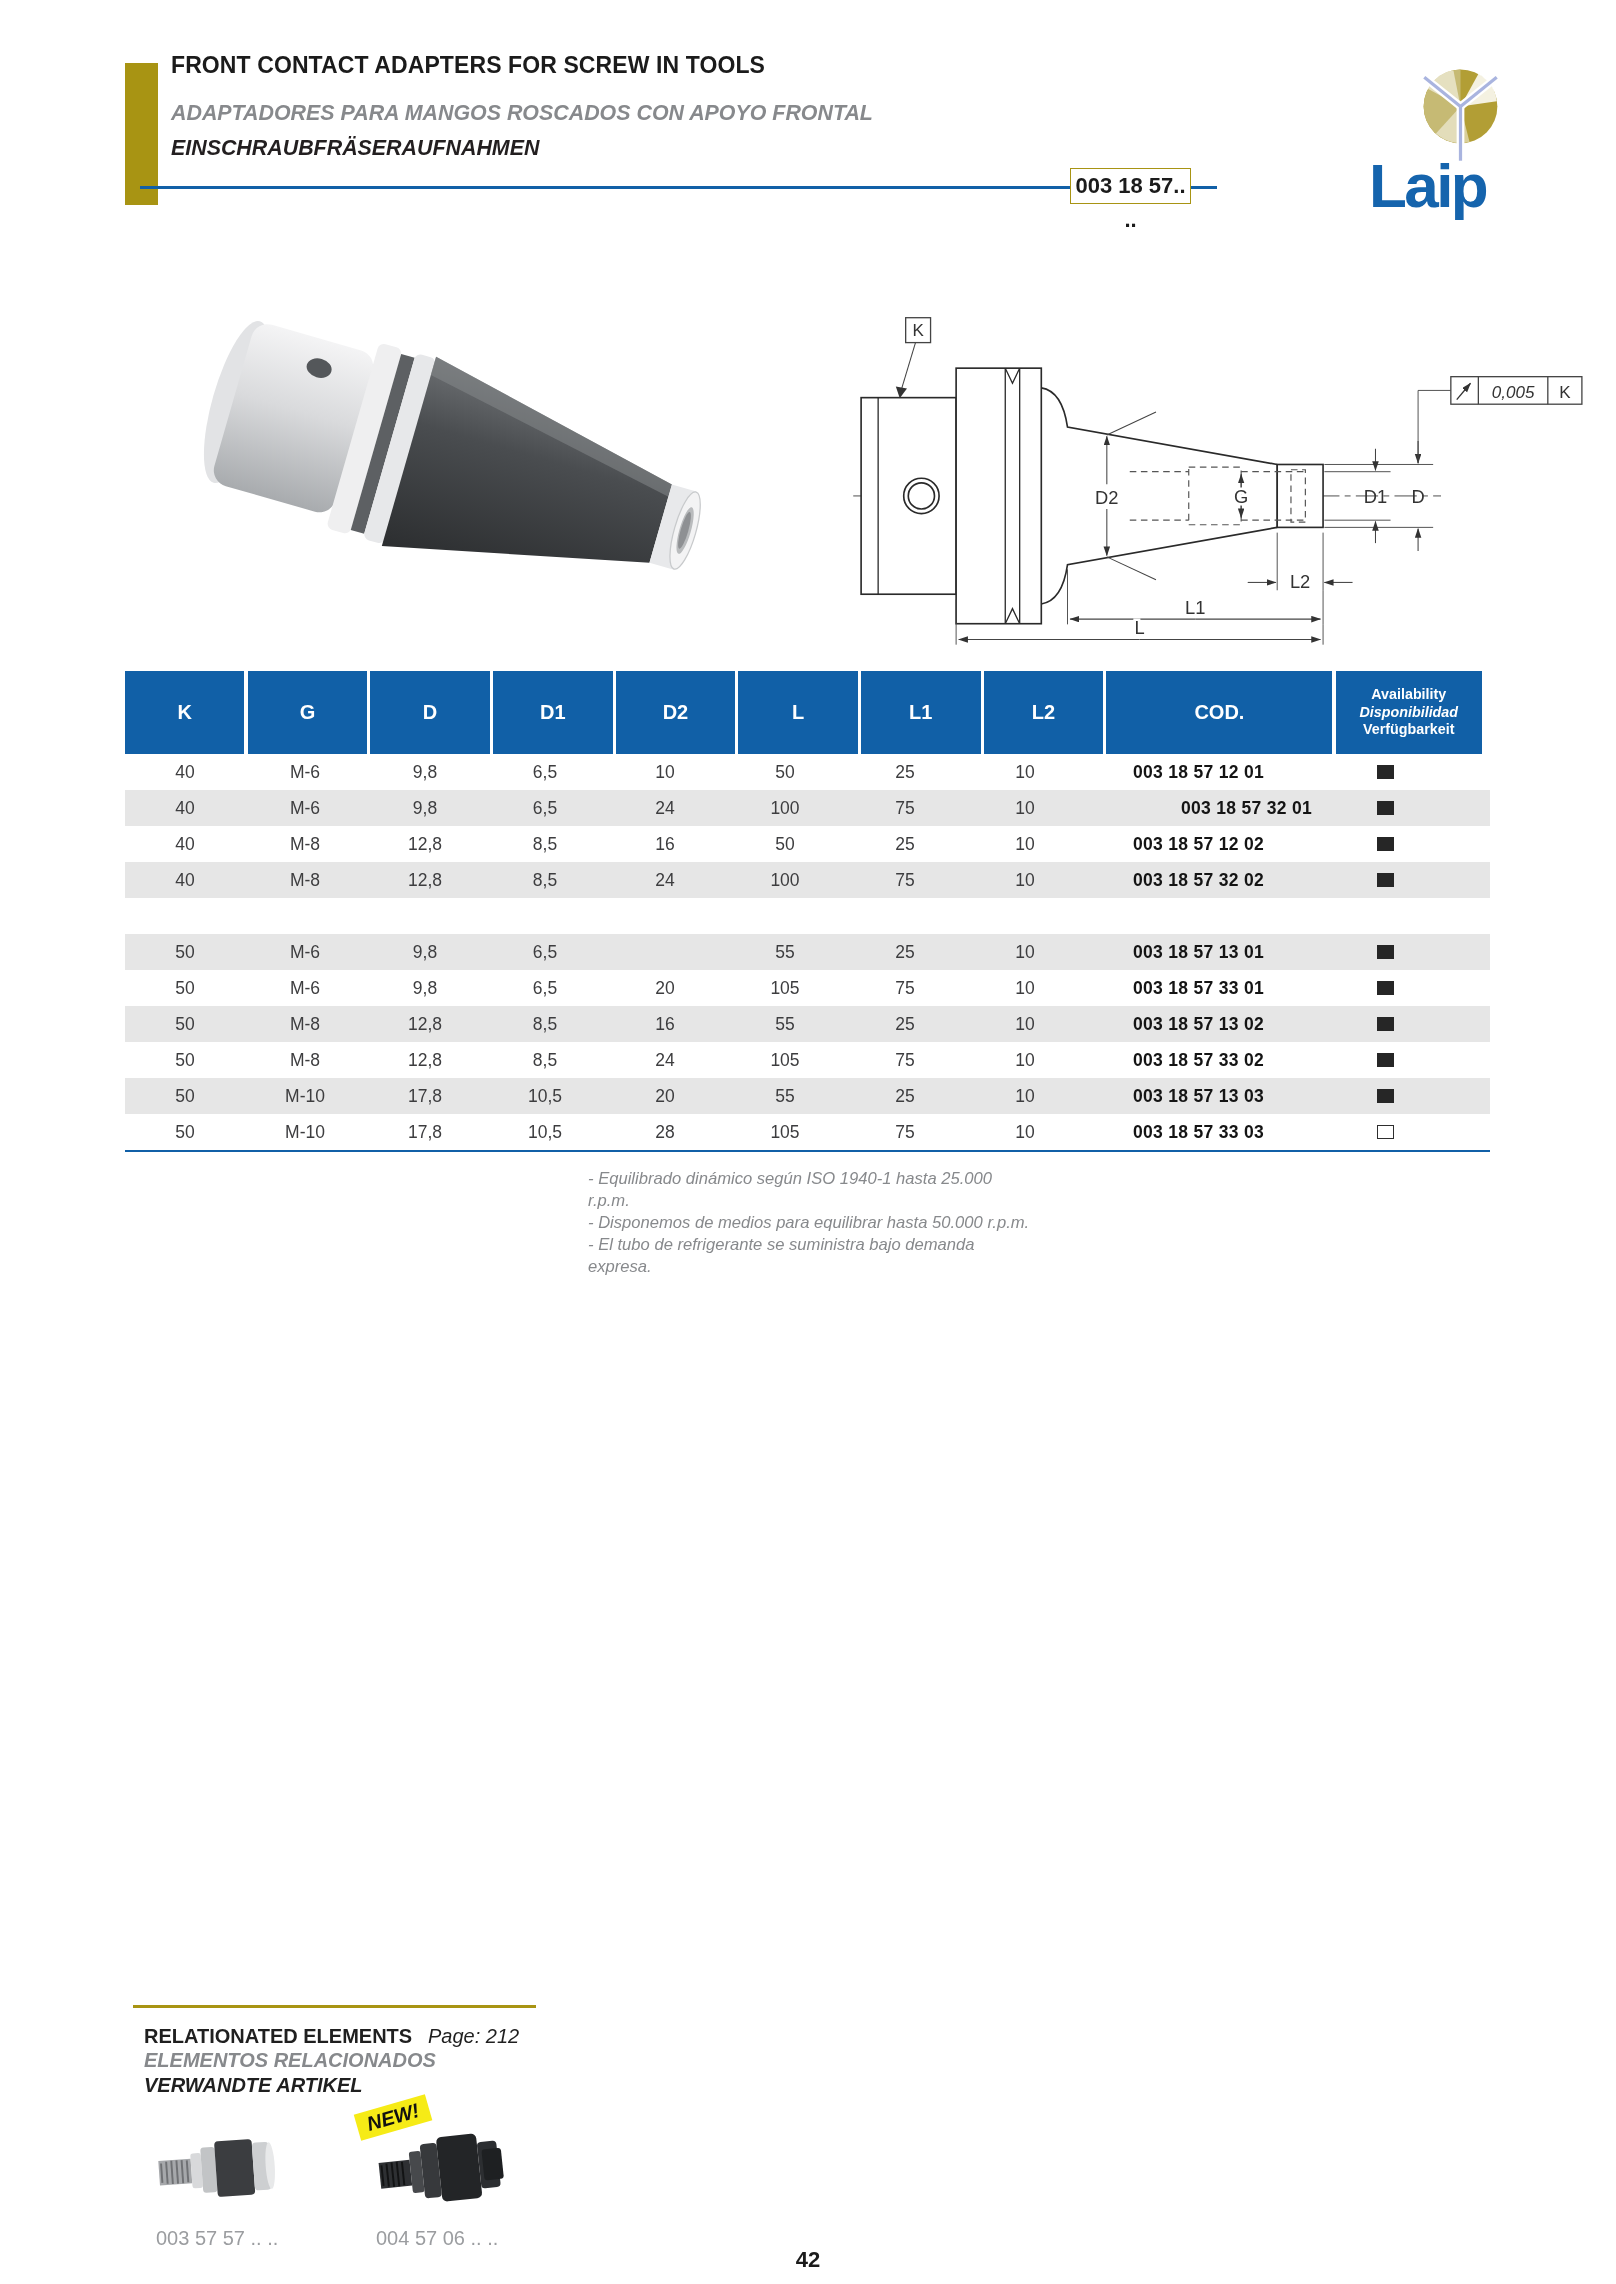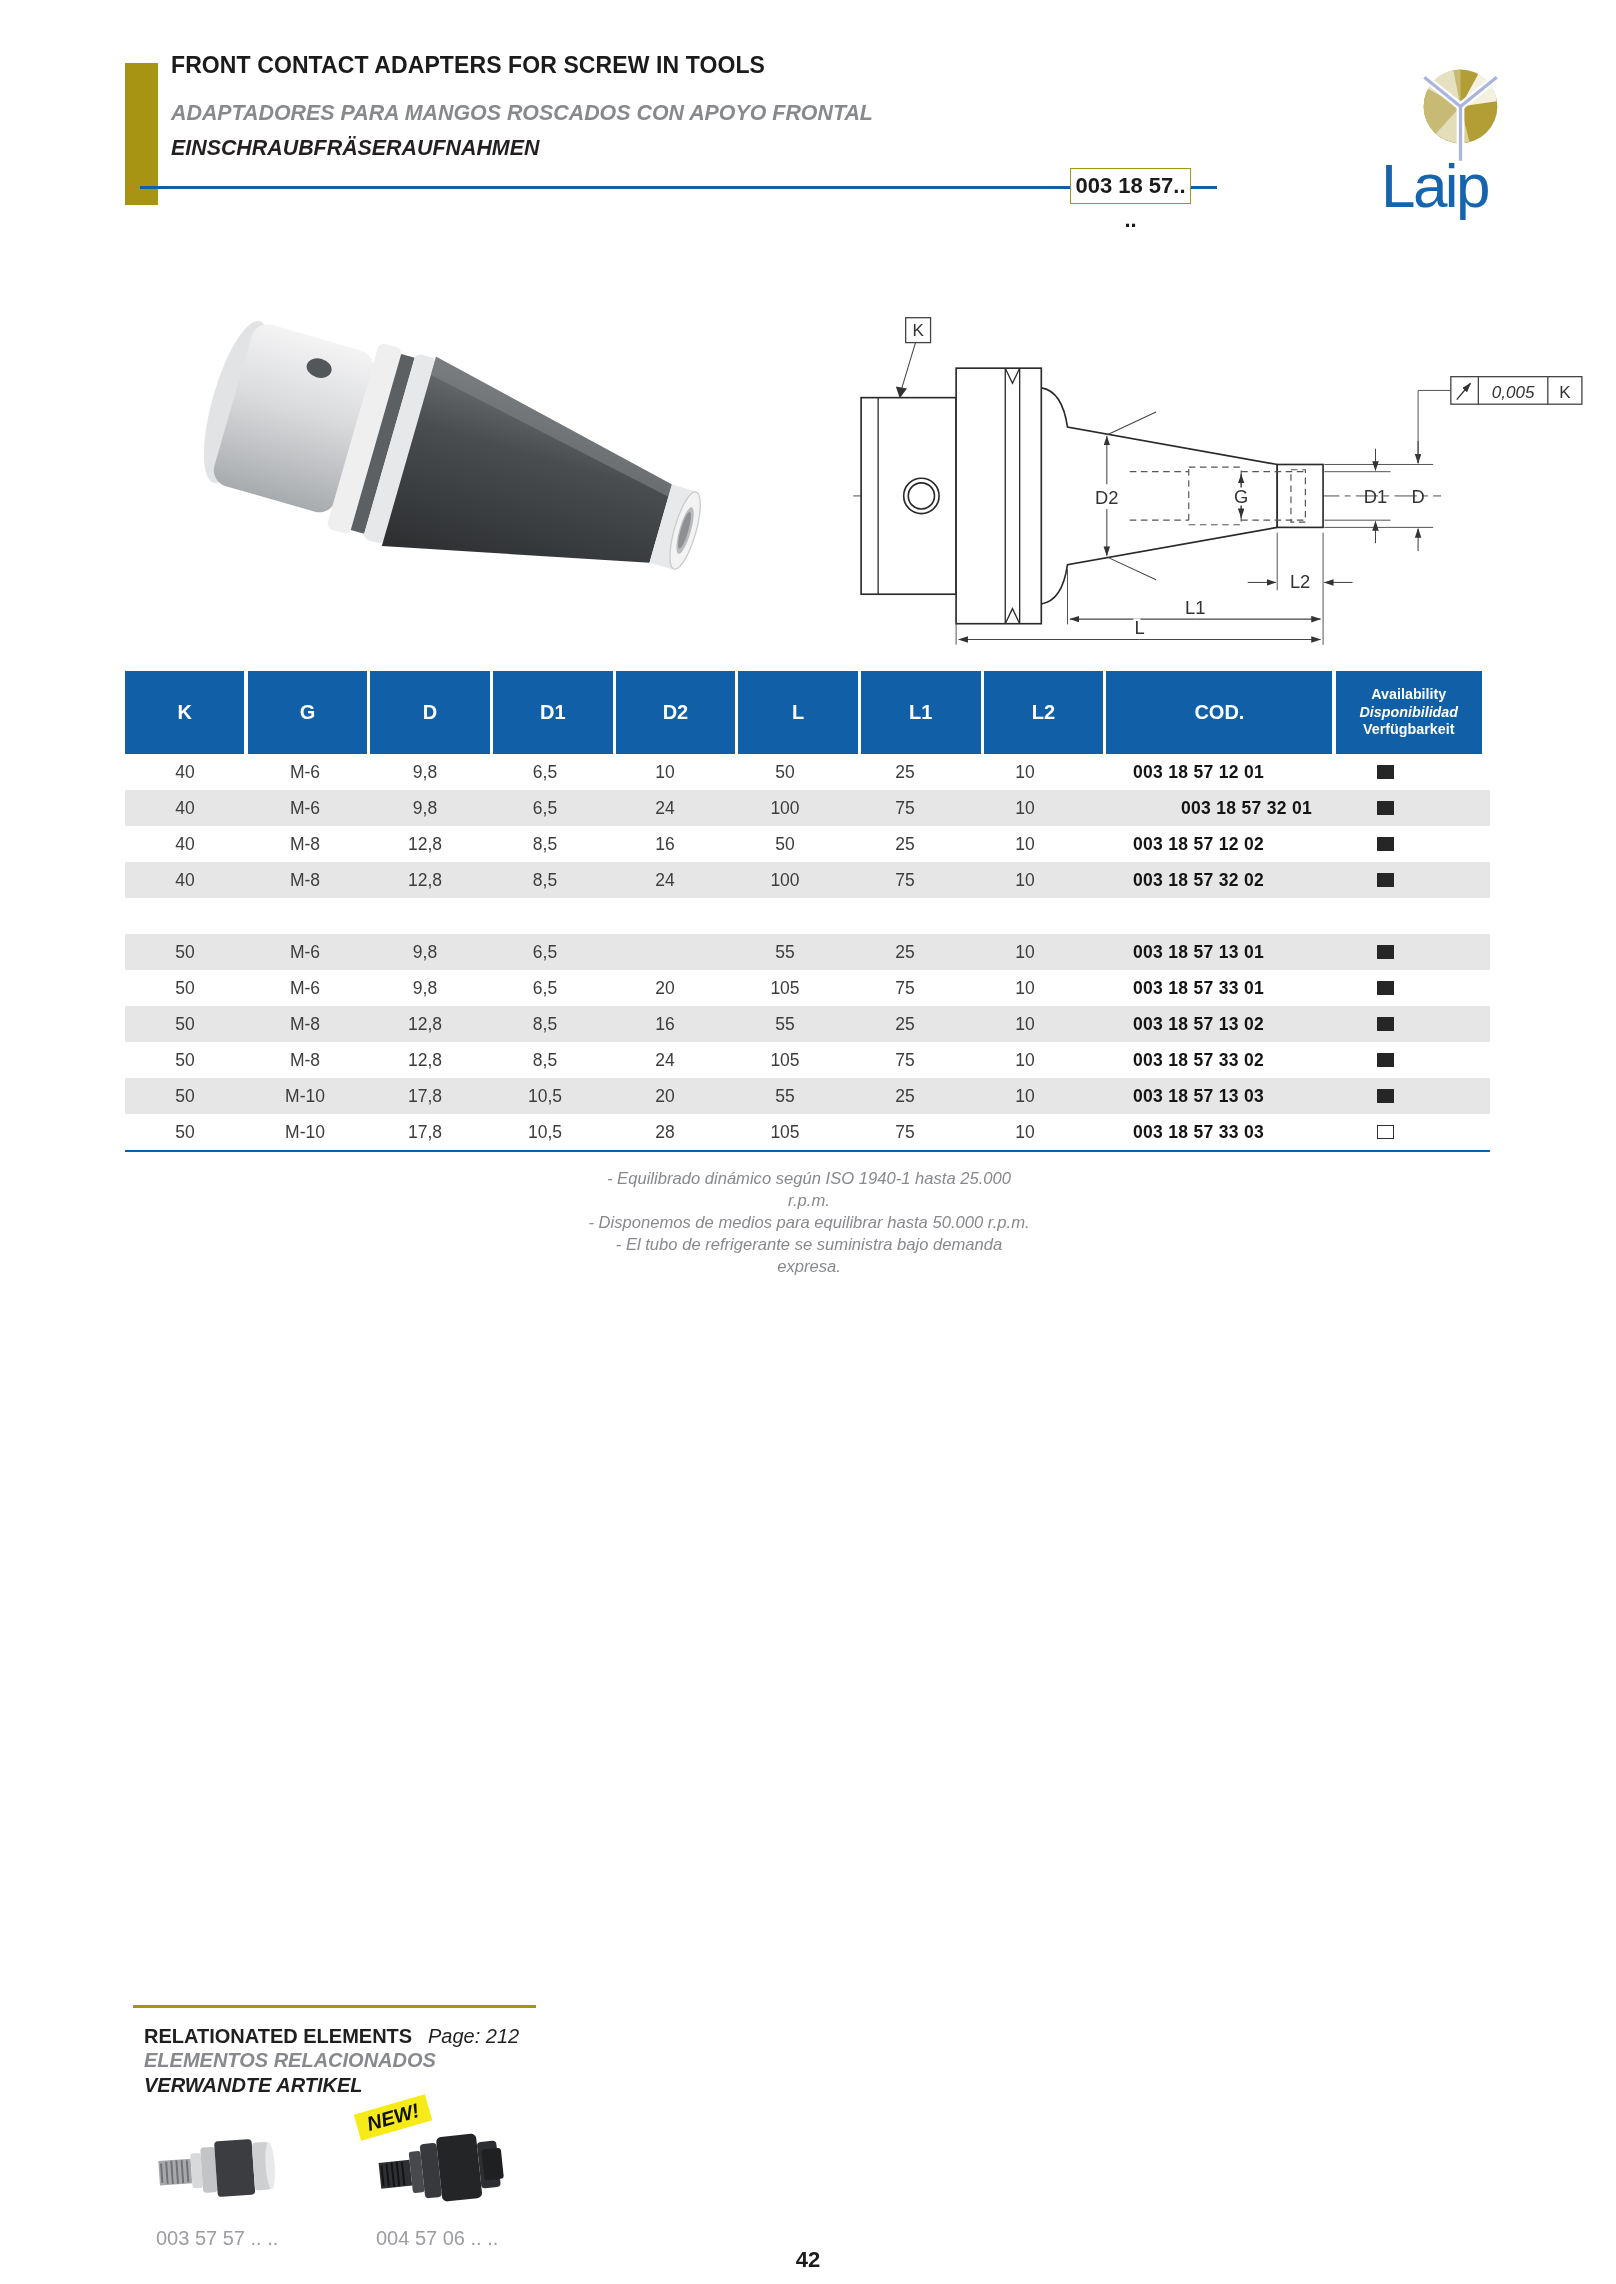"Laip" .logo-word { font-weight: normal -> bold; left: 23px -> 11px }
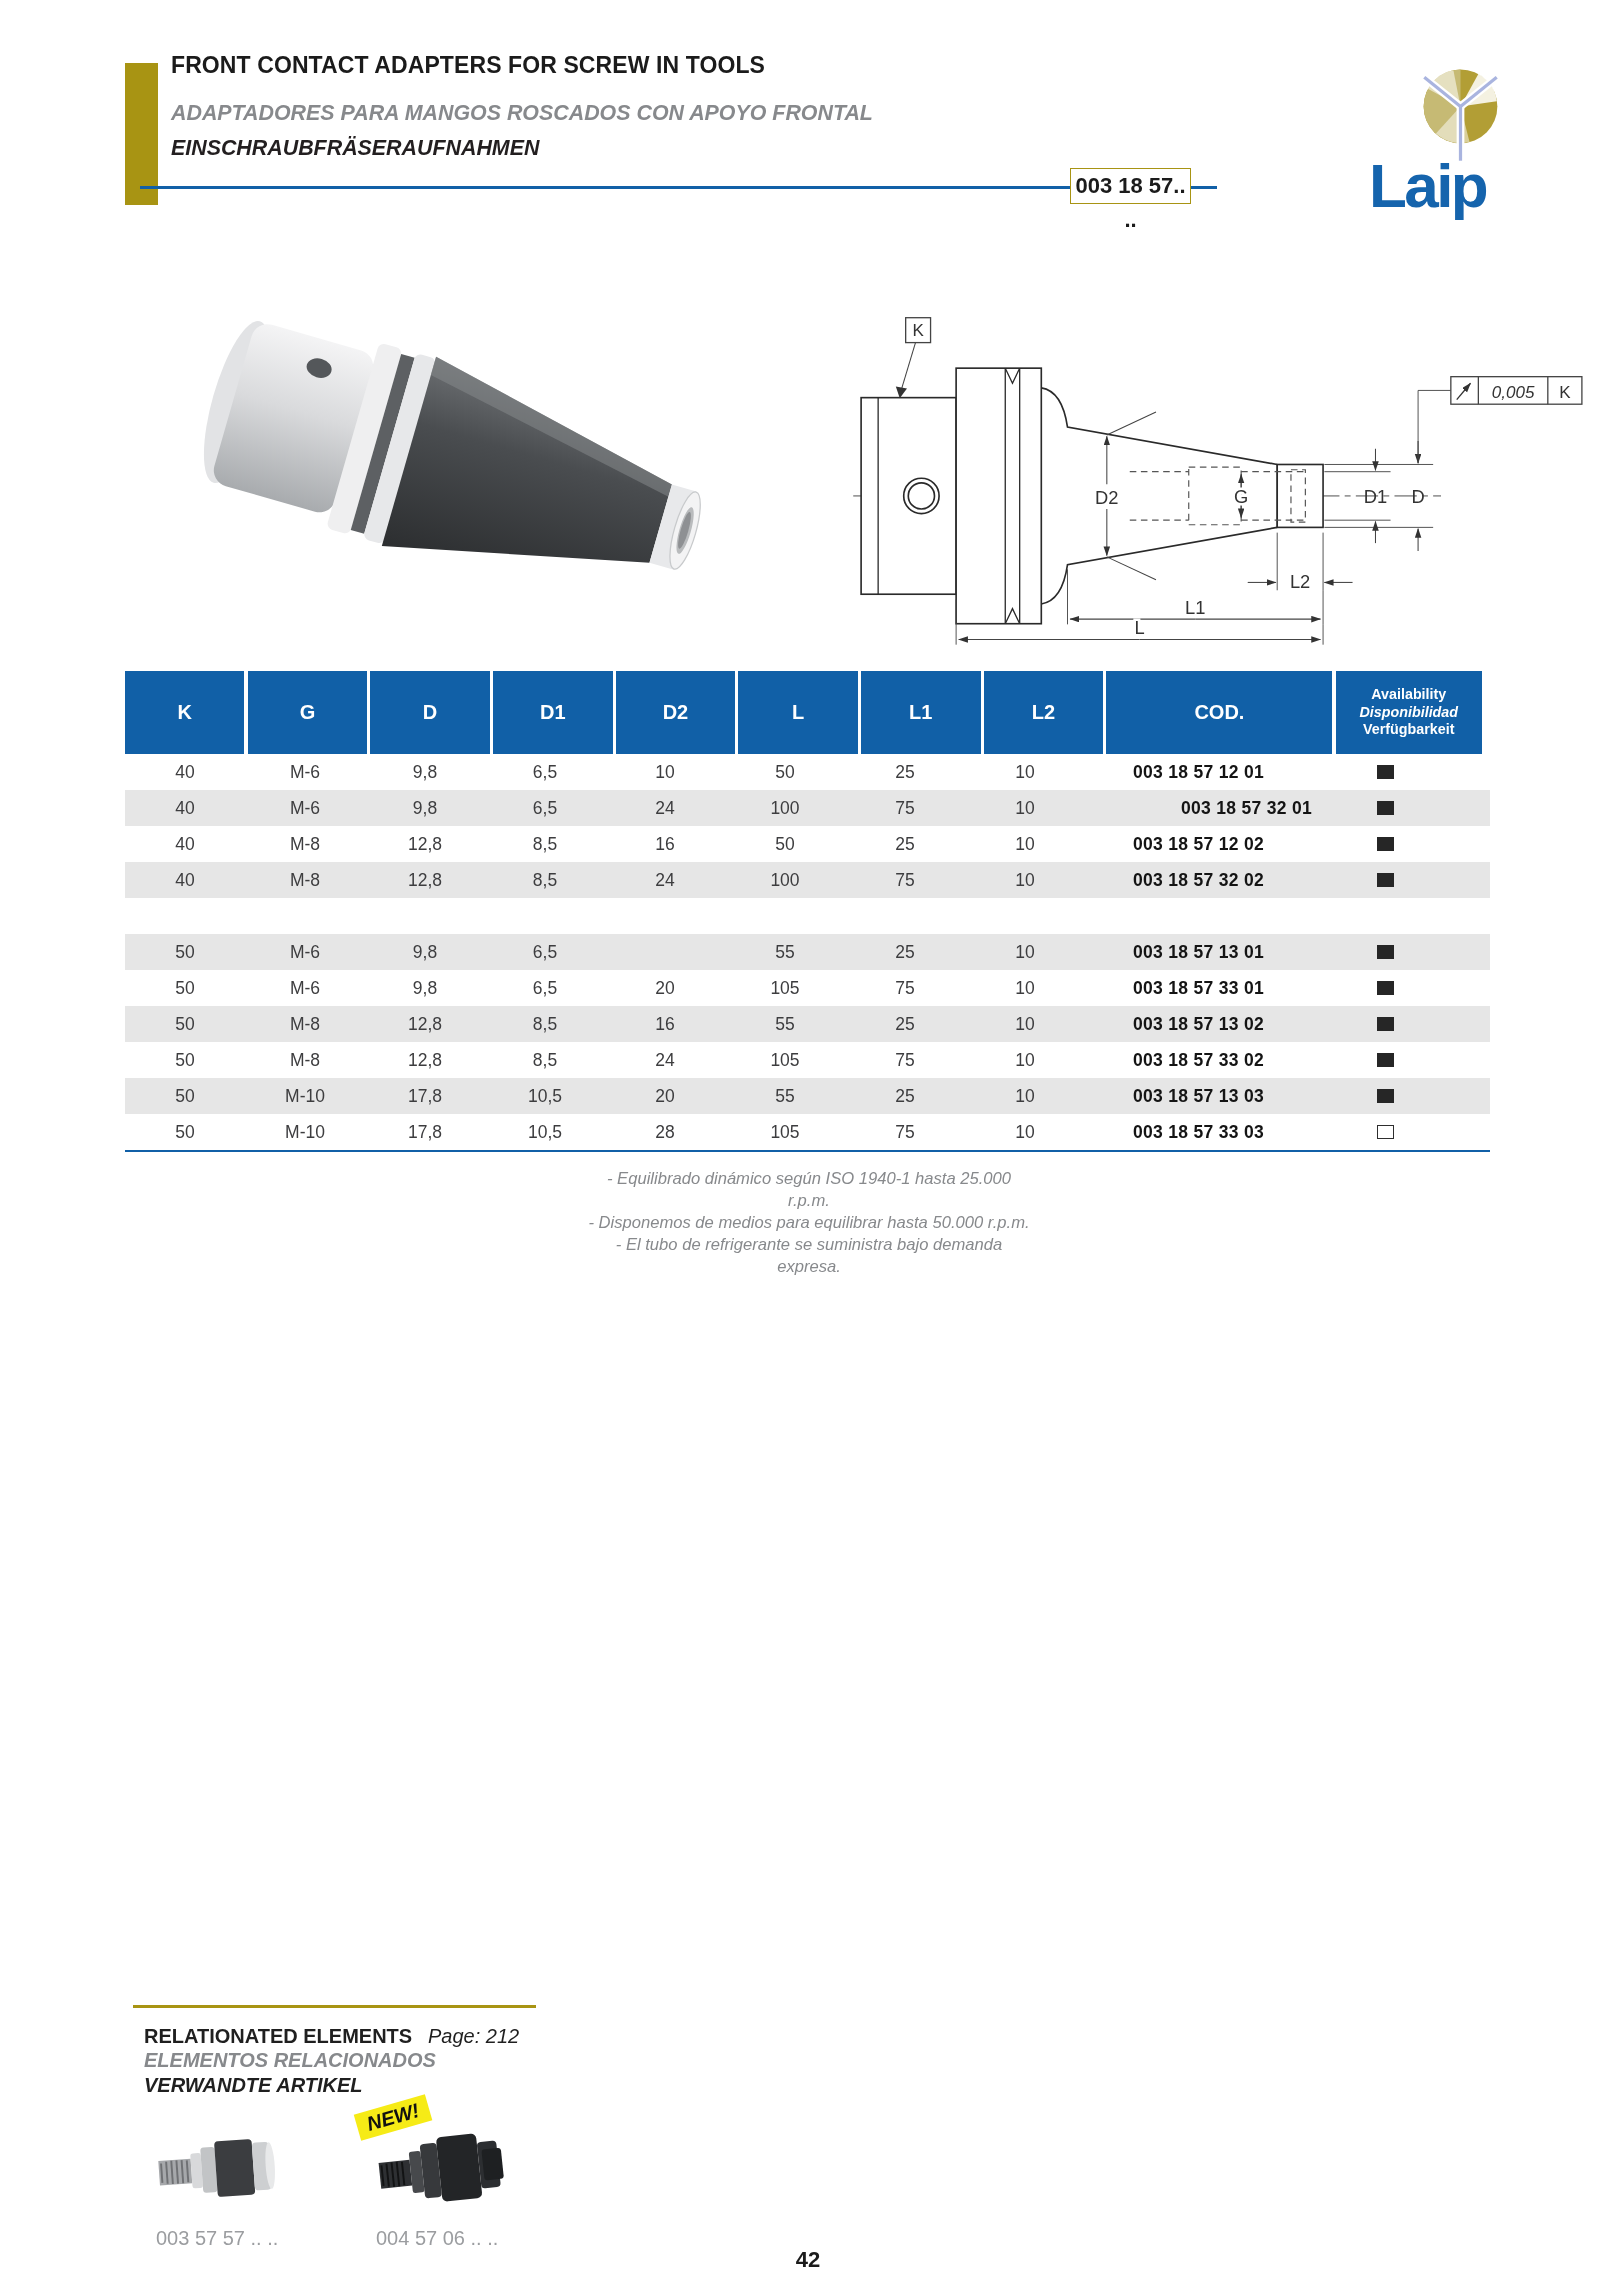"- Equilibrado dinámico según ISO" .note.es { text-align: center -> none }
